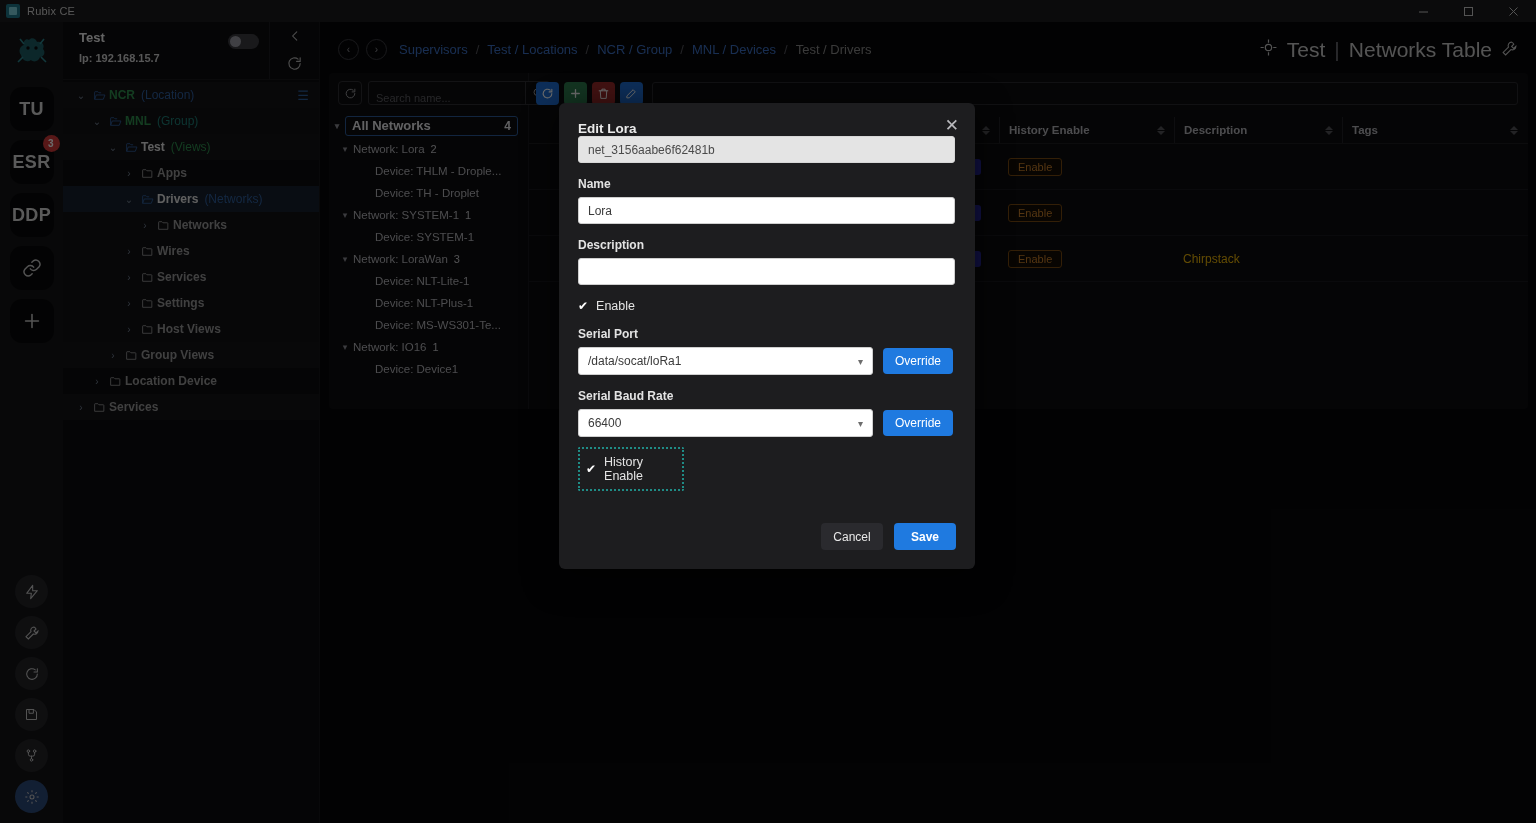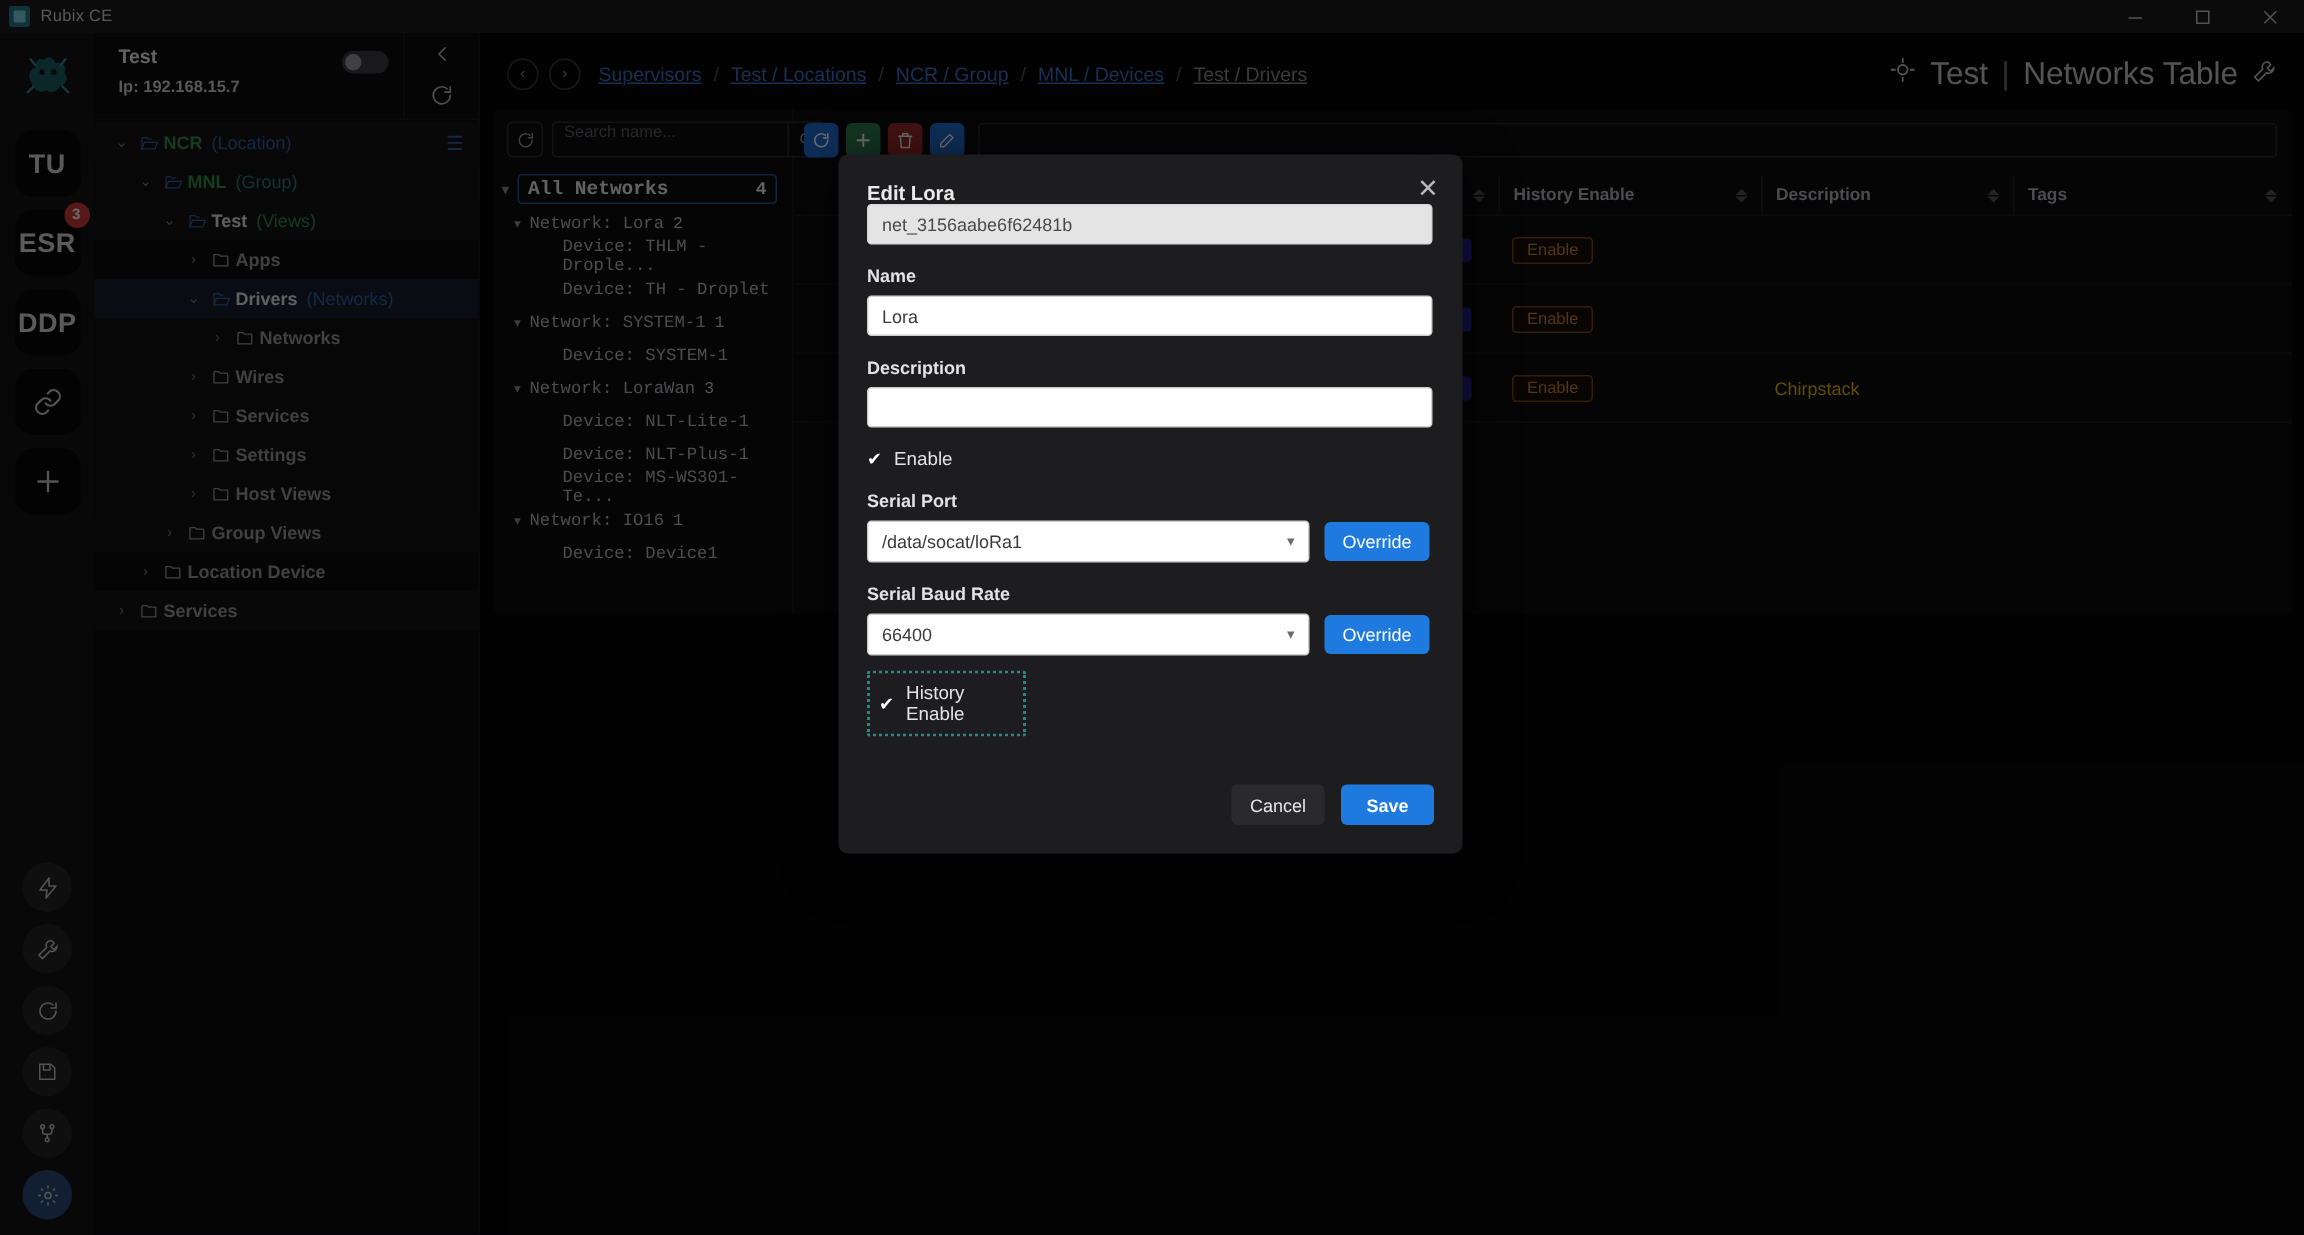"Supervisors" .crumb { text-decoration: underline -> none }
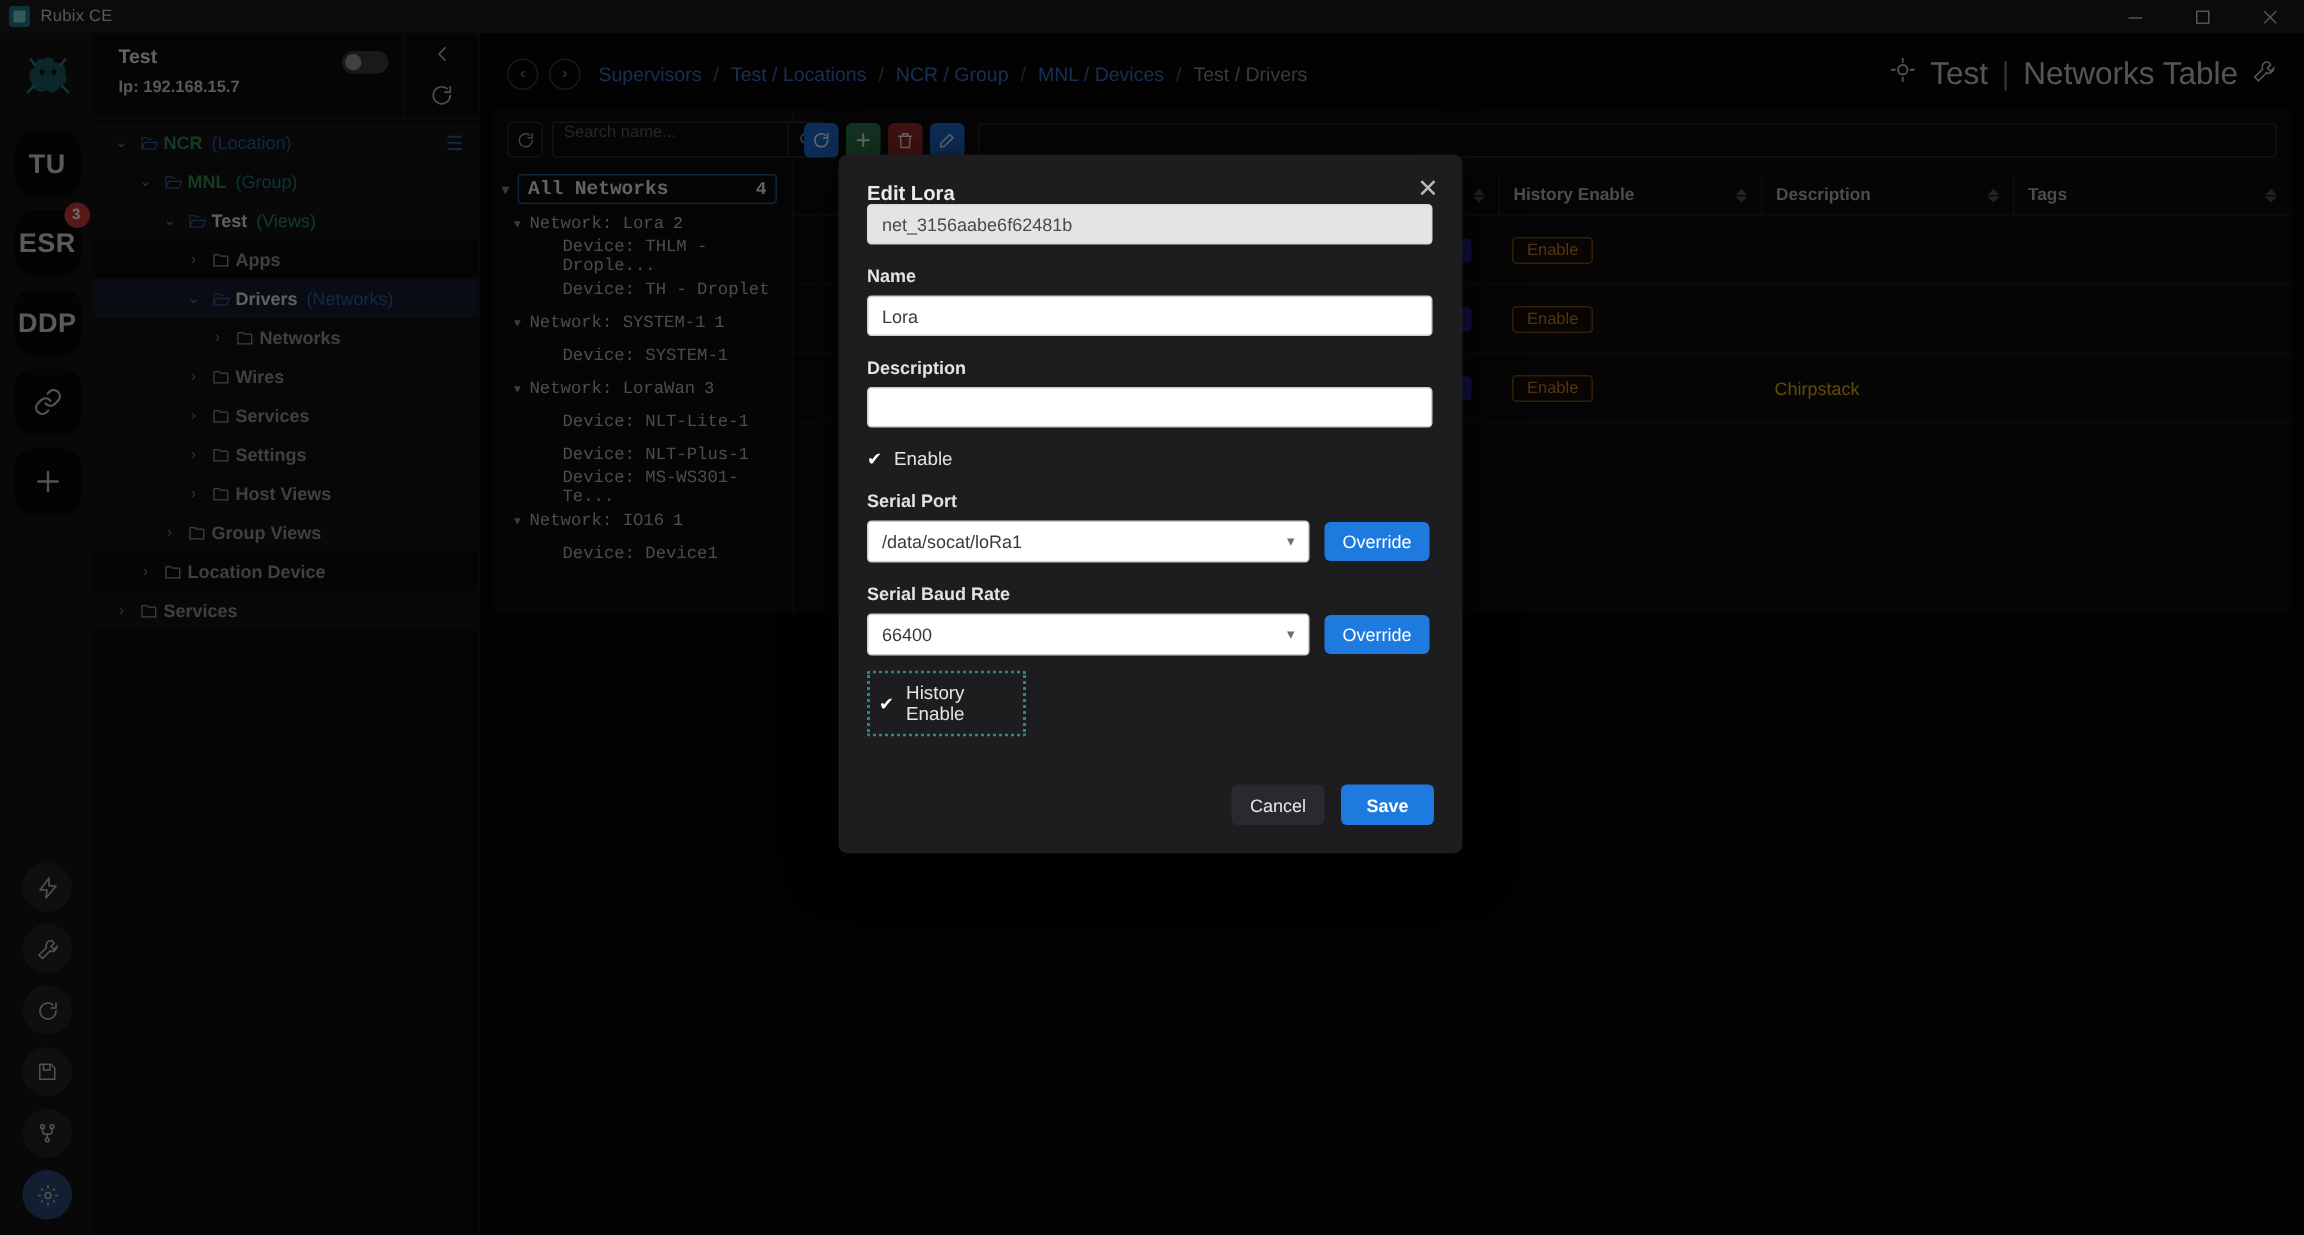"Search name..." .searchbox { align-items: flex-start -> flex-end }
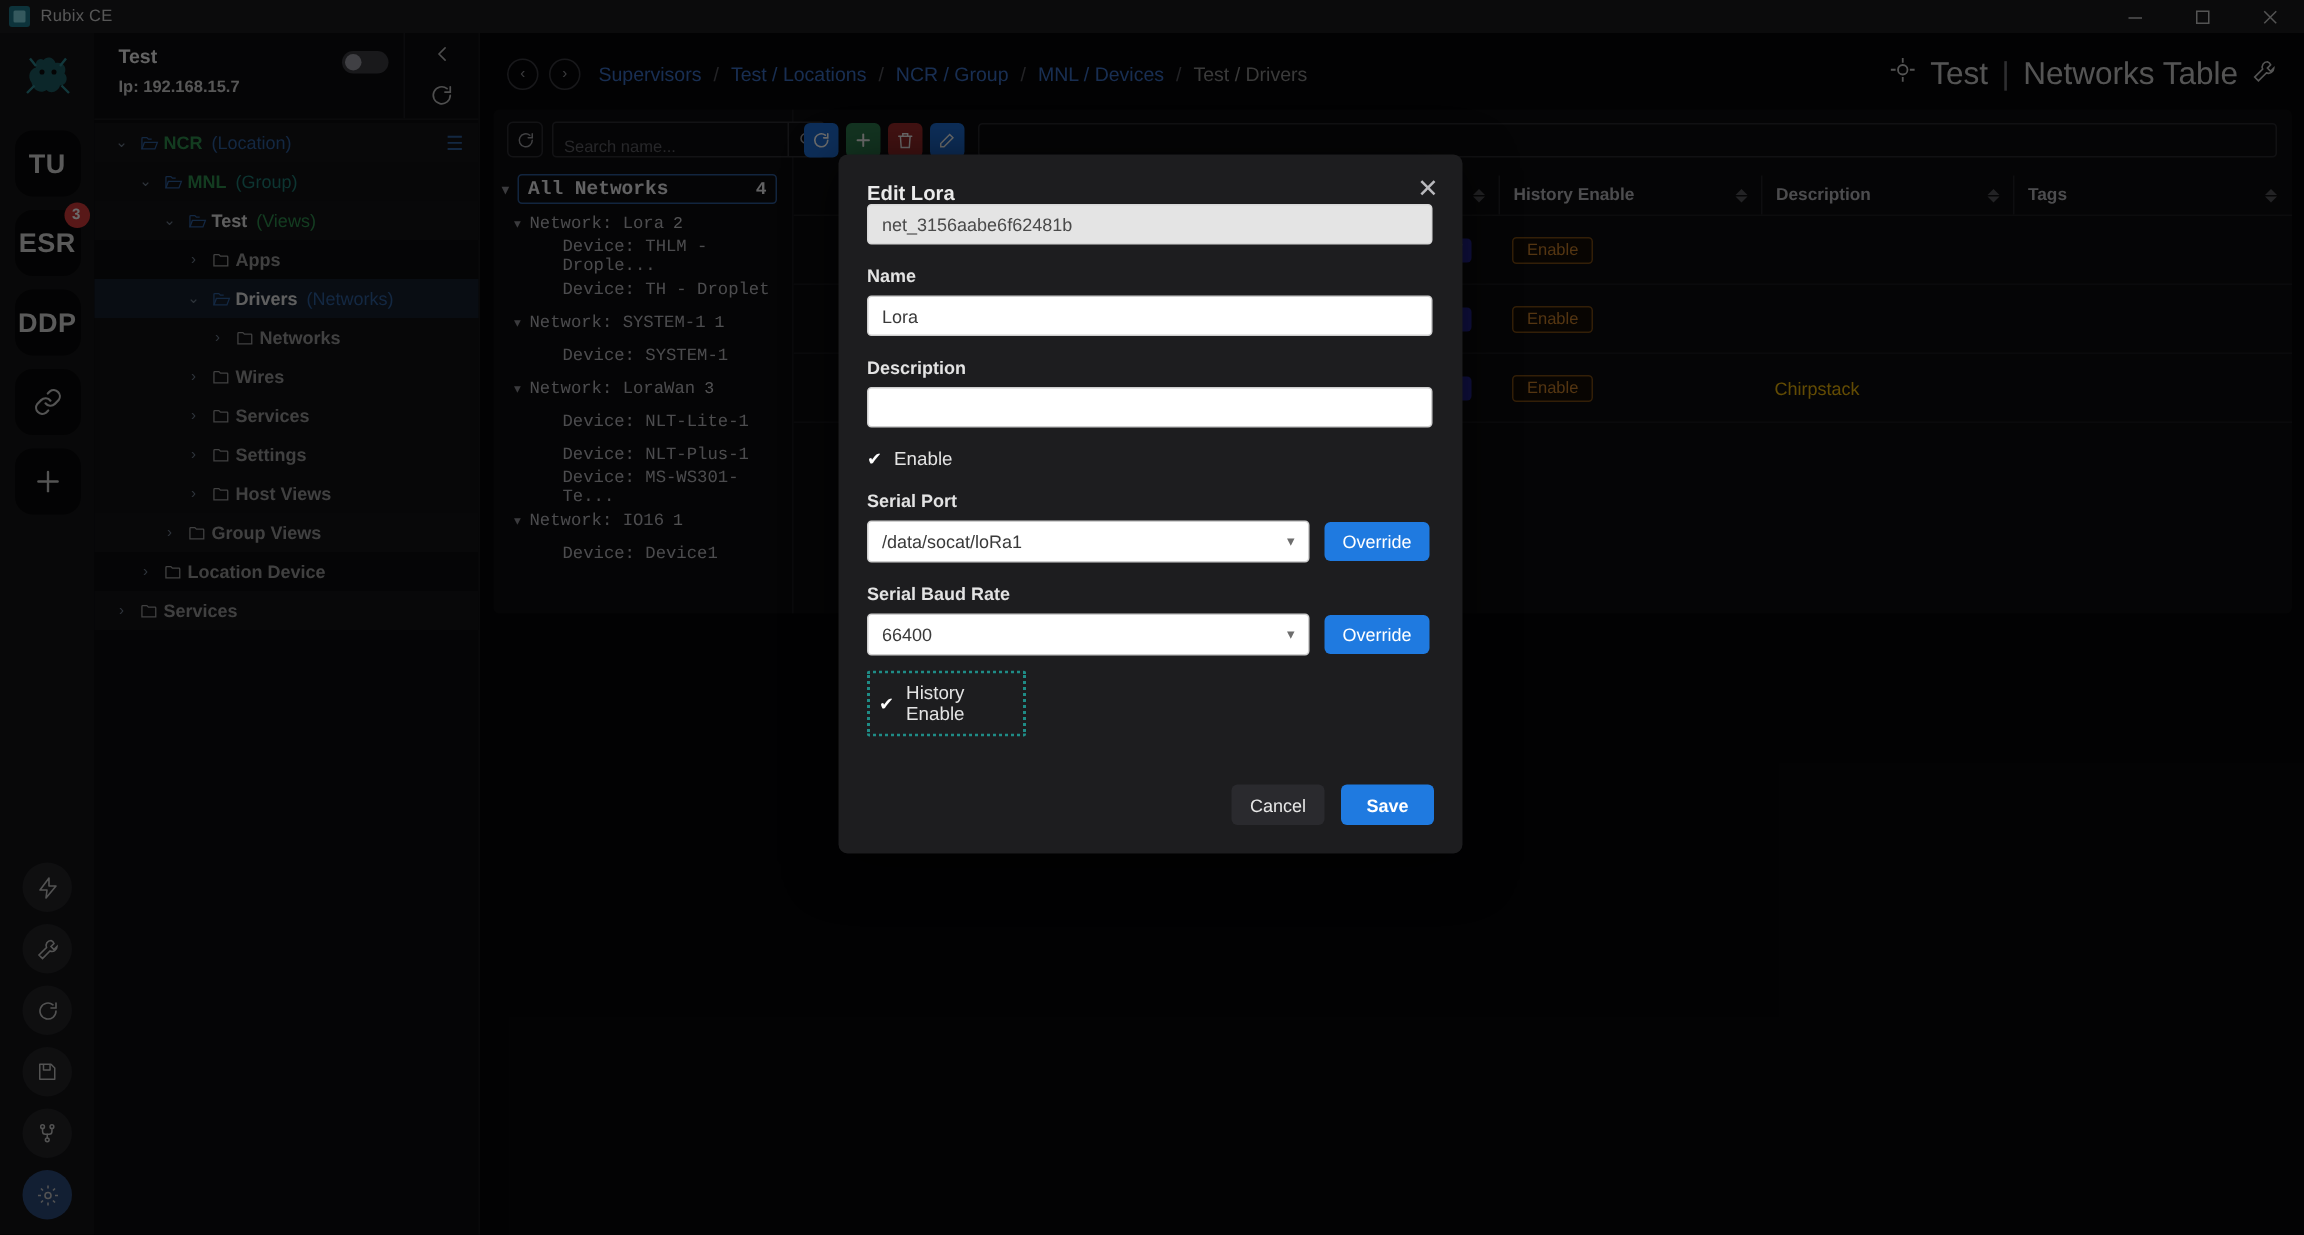"All Networks" .nlabel { font-family: Liberation Mono, monospace -> none }
